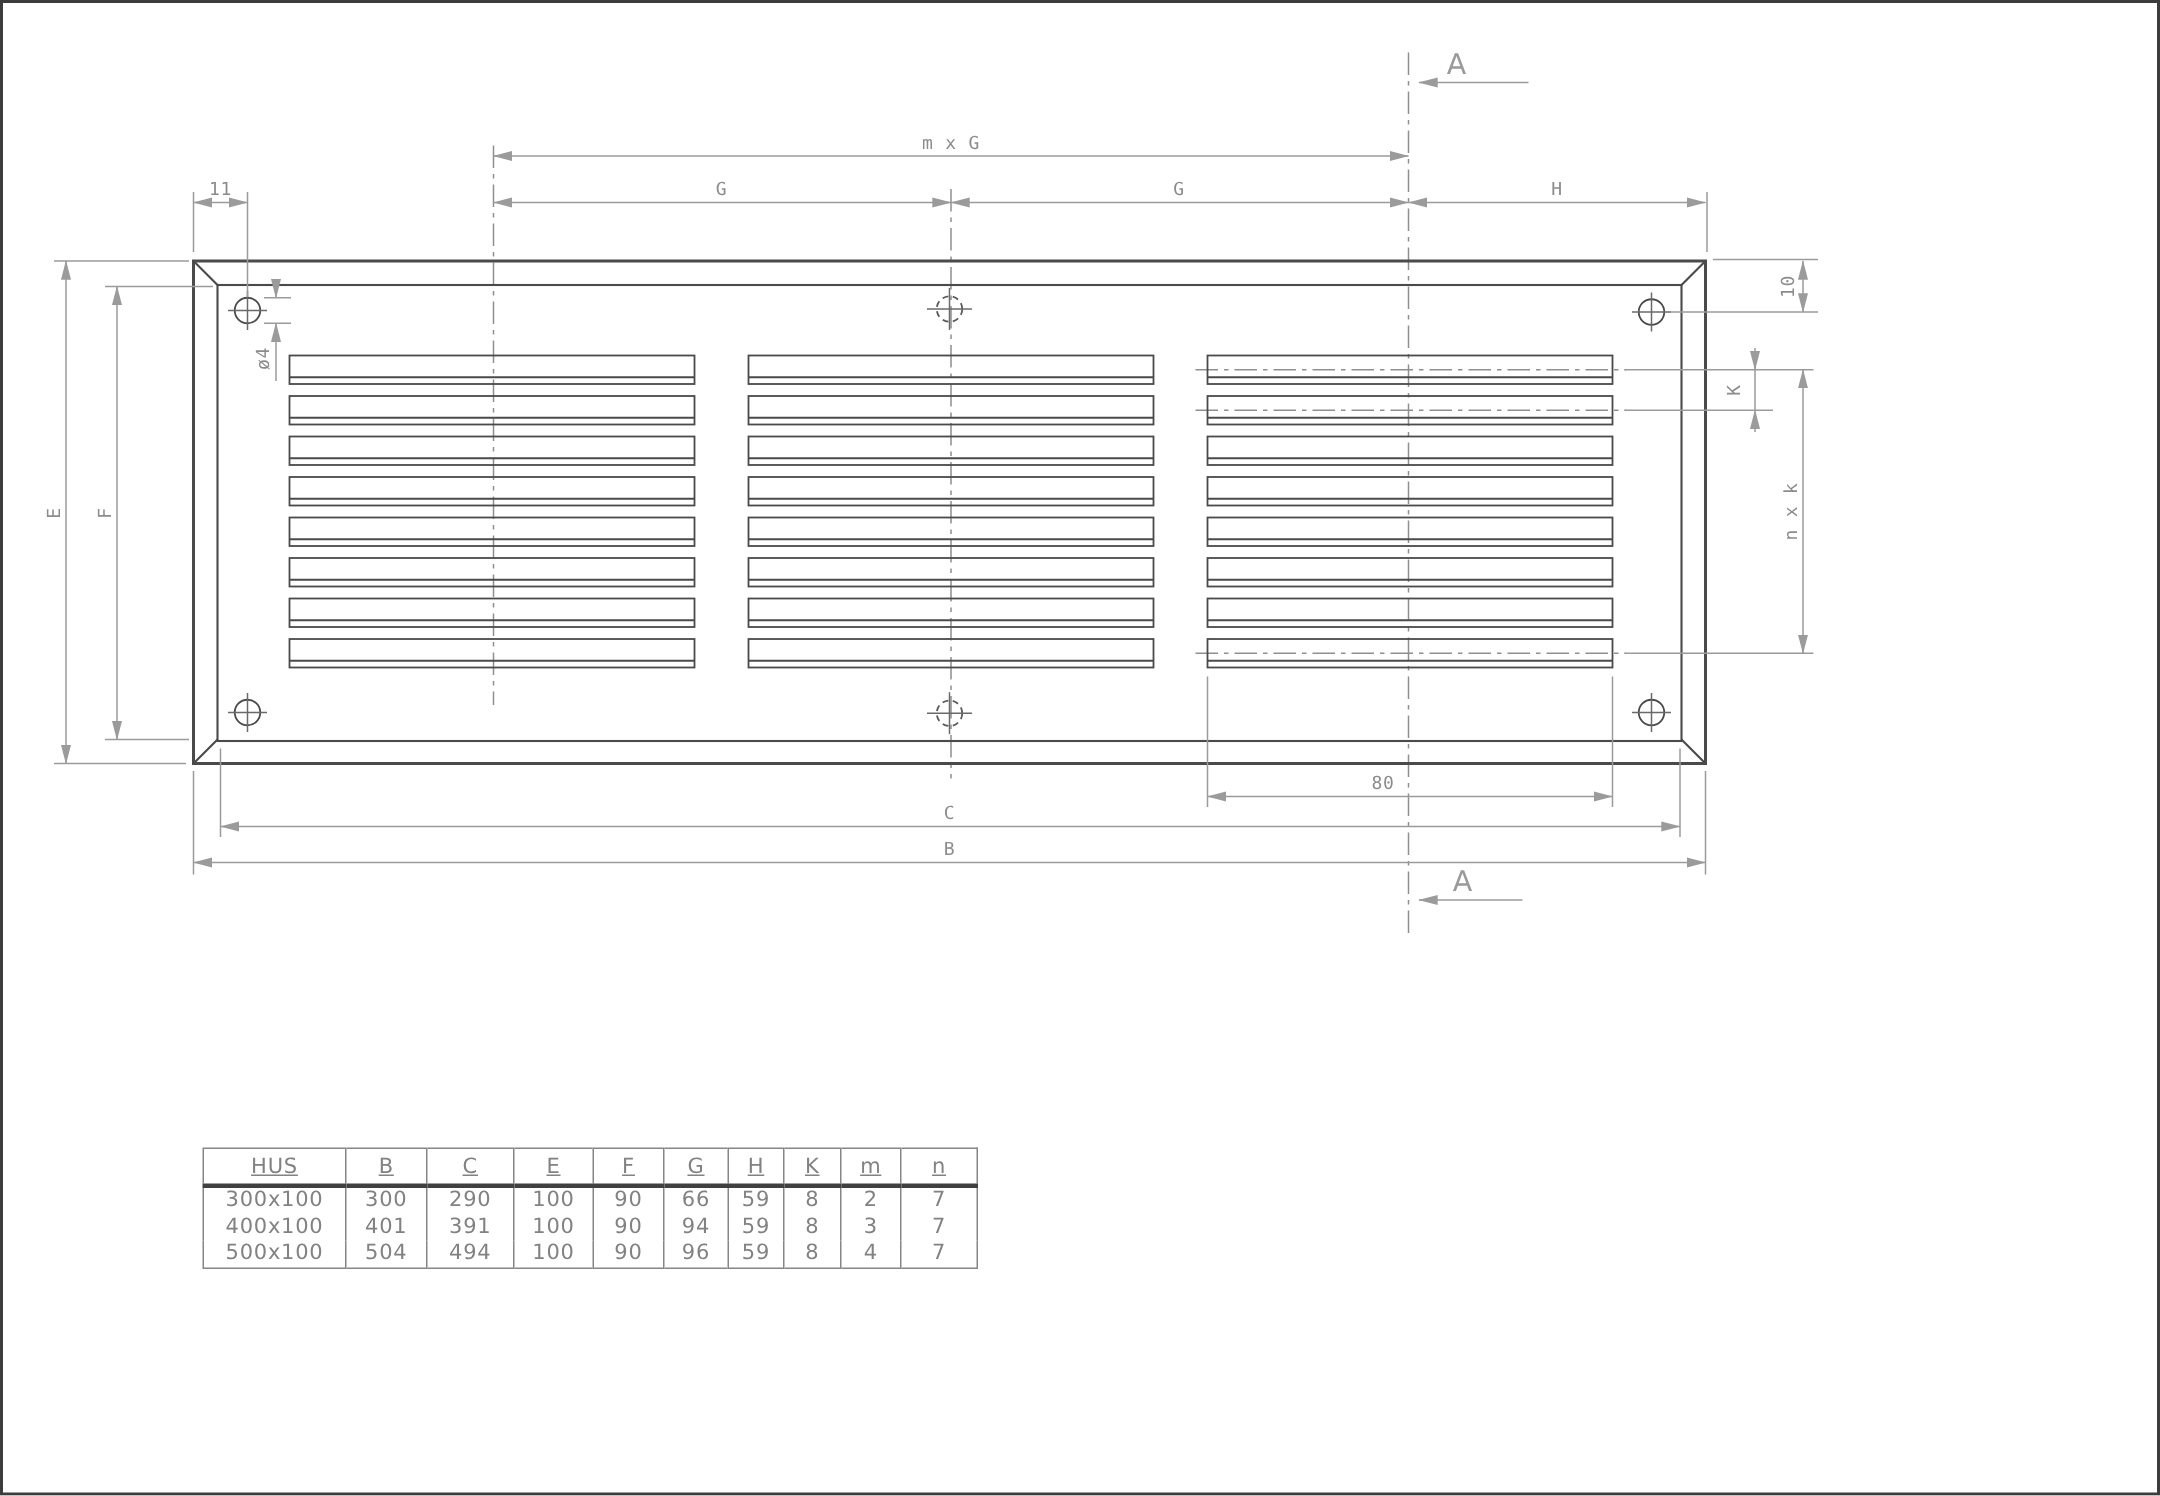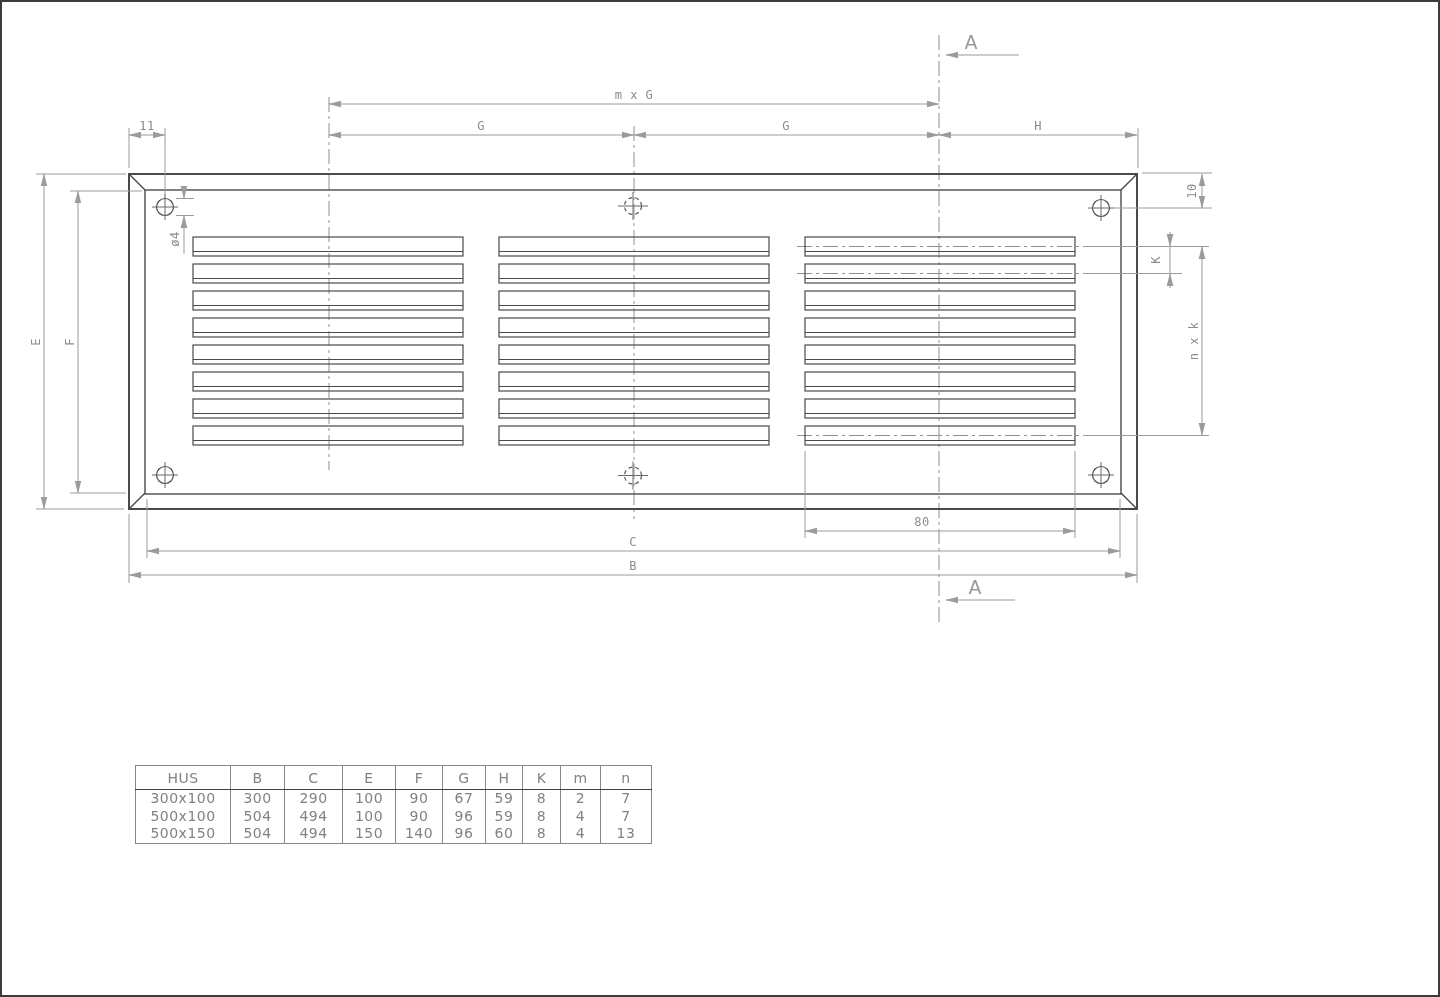"HUS" table.spec th { border-bottom: 1px solid #404040 -> 3px solid #404040; text-decoration: none -> underline }
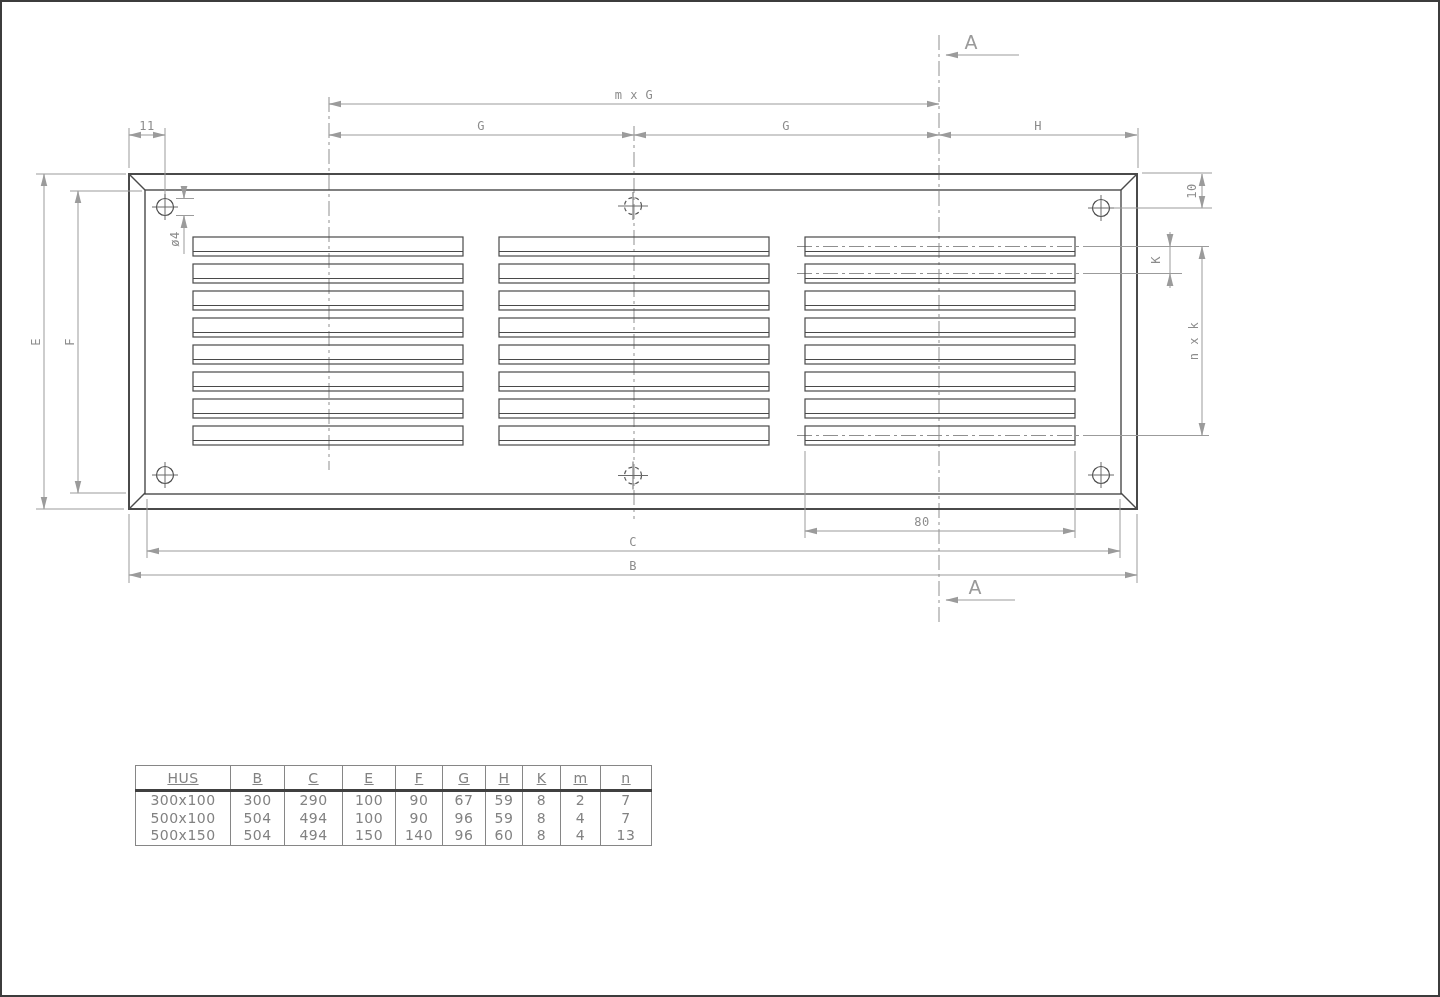"67" td { text: 67 -> 66 }
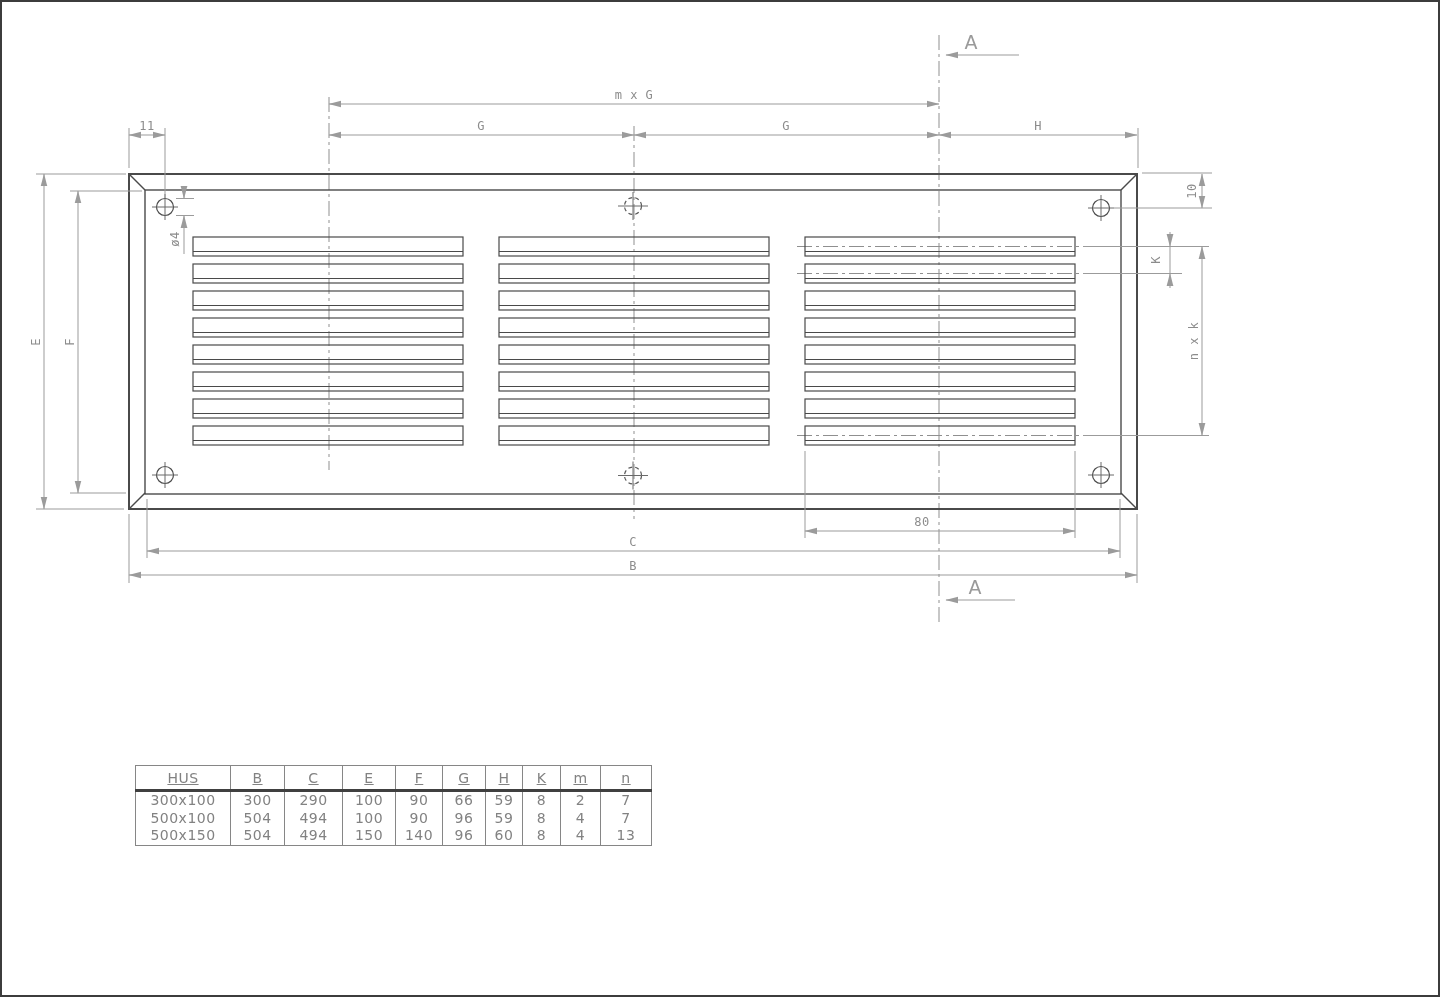"400x100" tr { html: none -> <tr> <td>400x100</td> <td>401</td> <td>391</td> <td>100</td> <td>90</td> <td>94</td> <td>59</td> <td>8</td> <td>3</td> <td>7</td> </tr> }
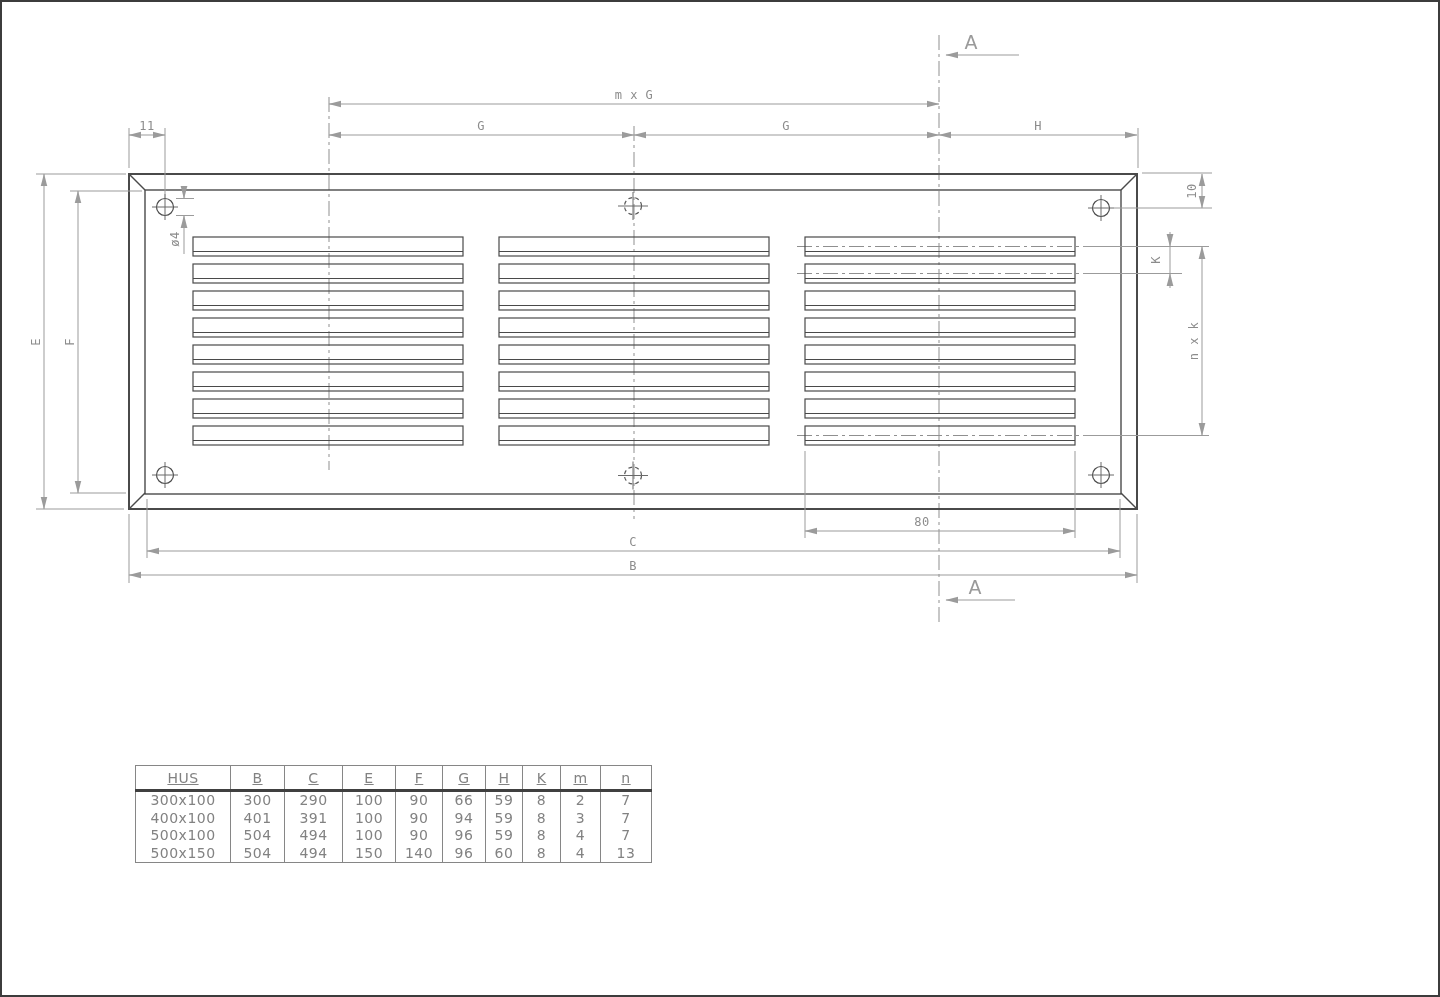"500x150" tr { html: <tr> <td>500x150</td> <td>504</td> <td>494</td> <td>150</td> <td>140</td> <td>96</td> <td>60</td> <td>8</td> <td>4</td> <td>13</td> </tr> -> none }
